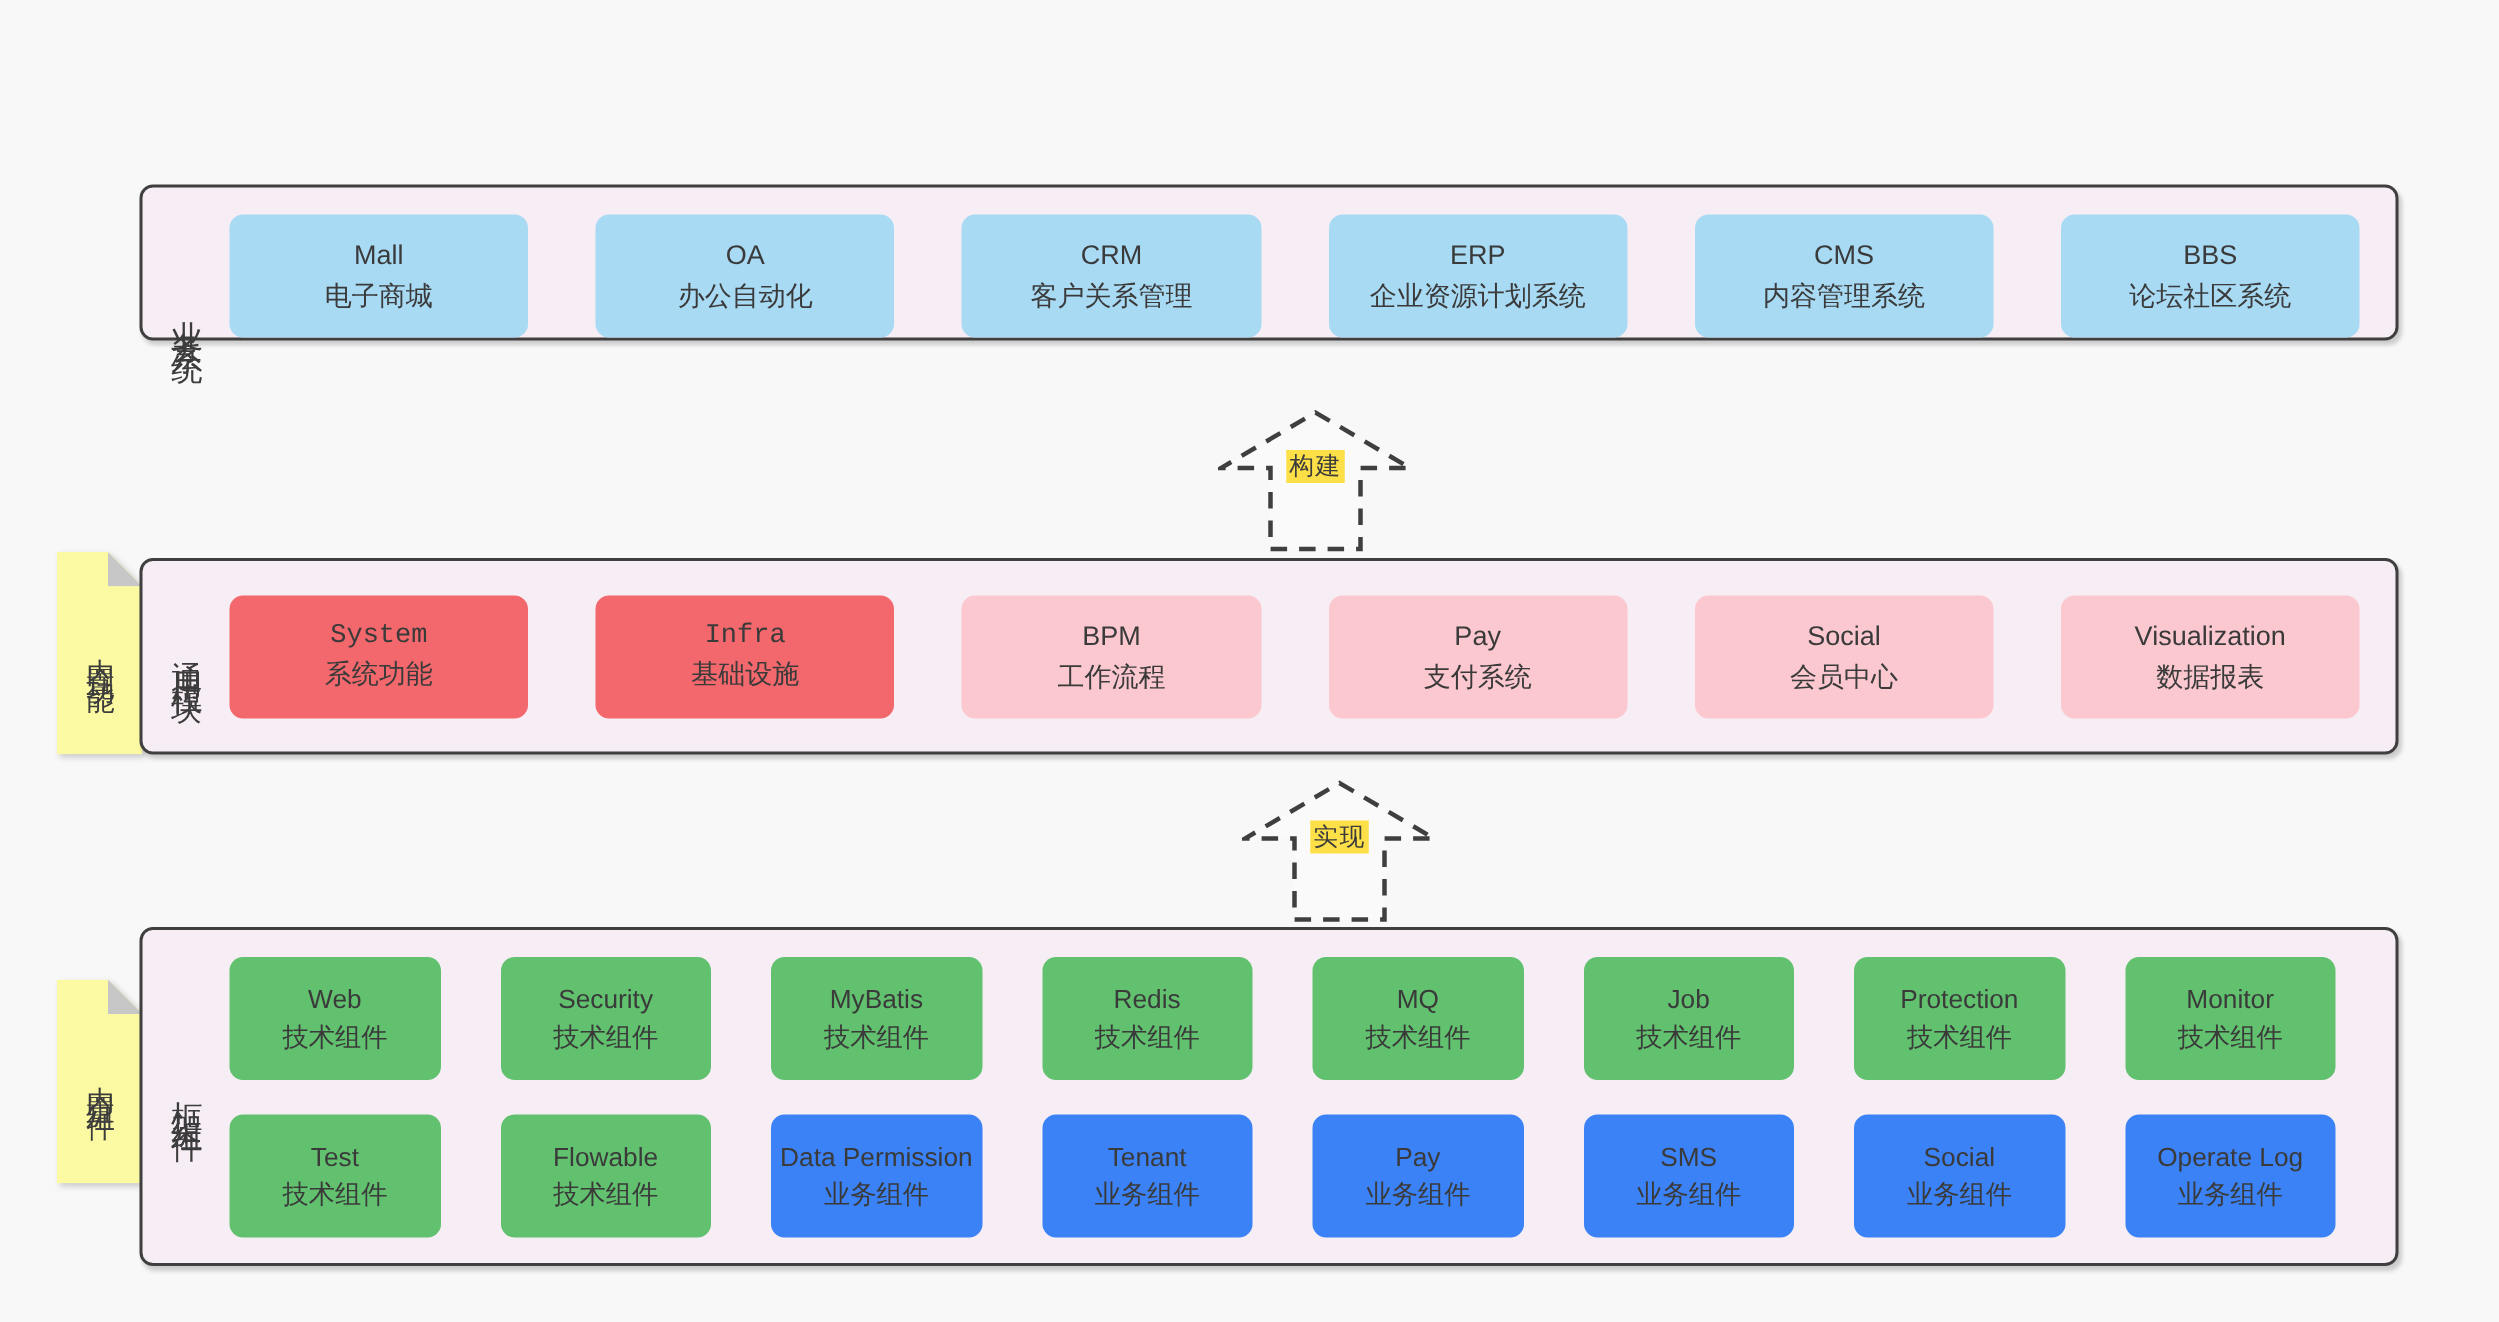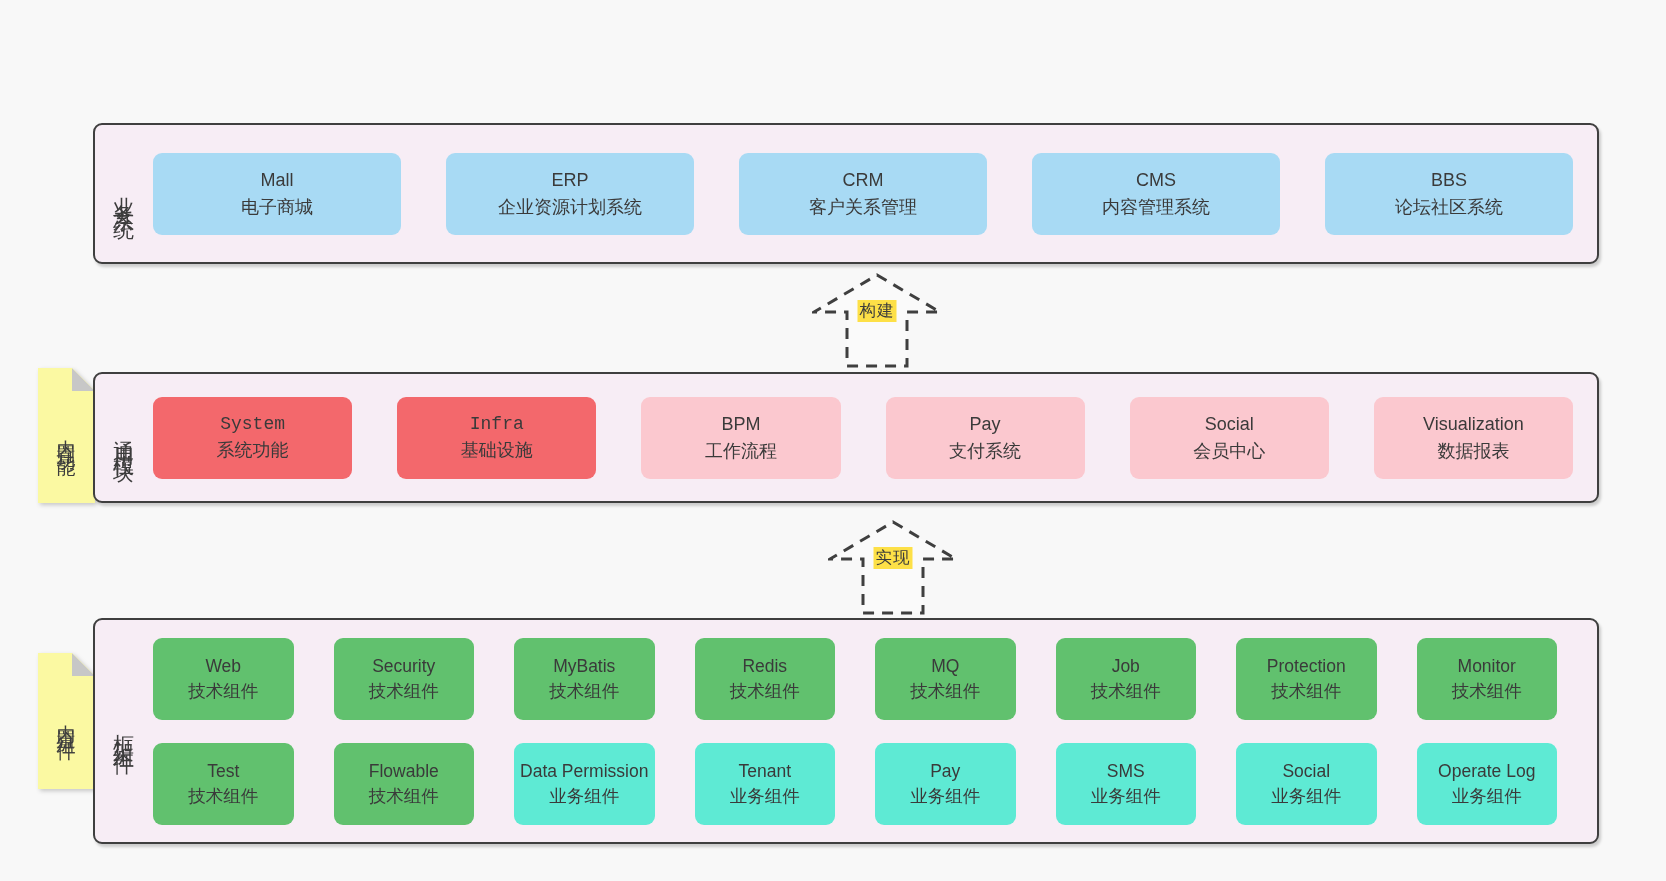"Mall" .band1 { align-items: none -> flex-end; height: 141px -> 104px }
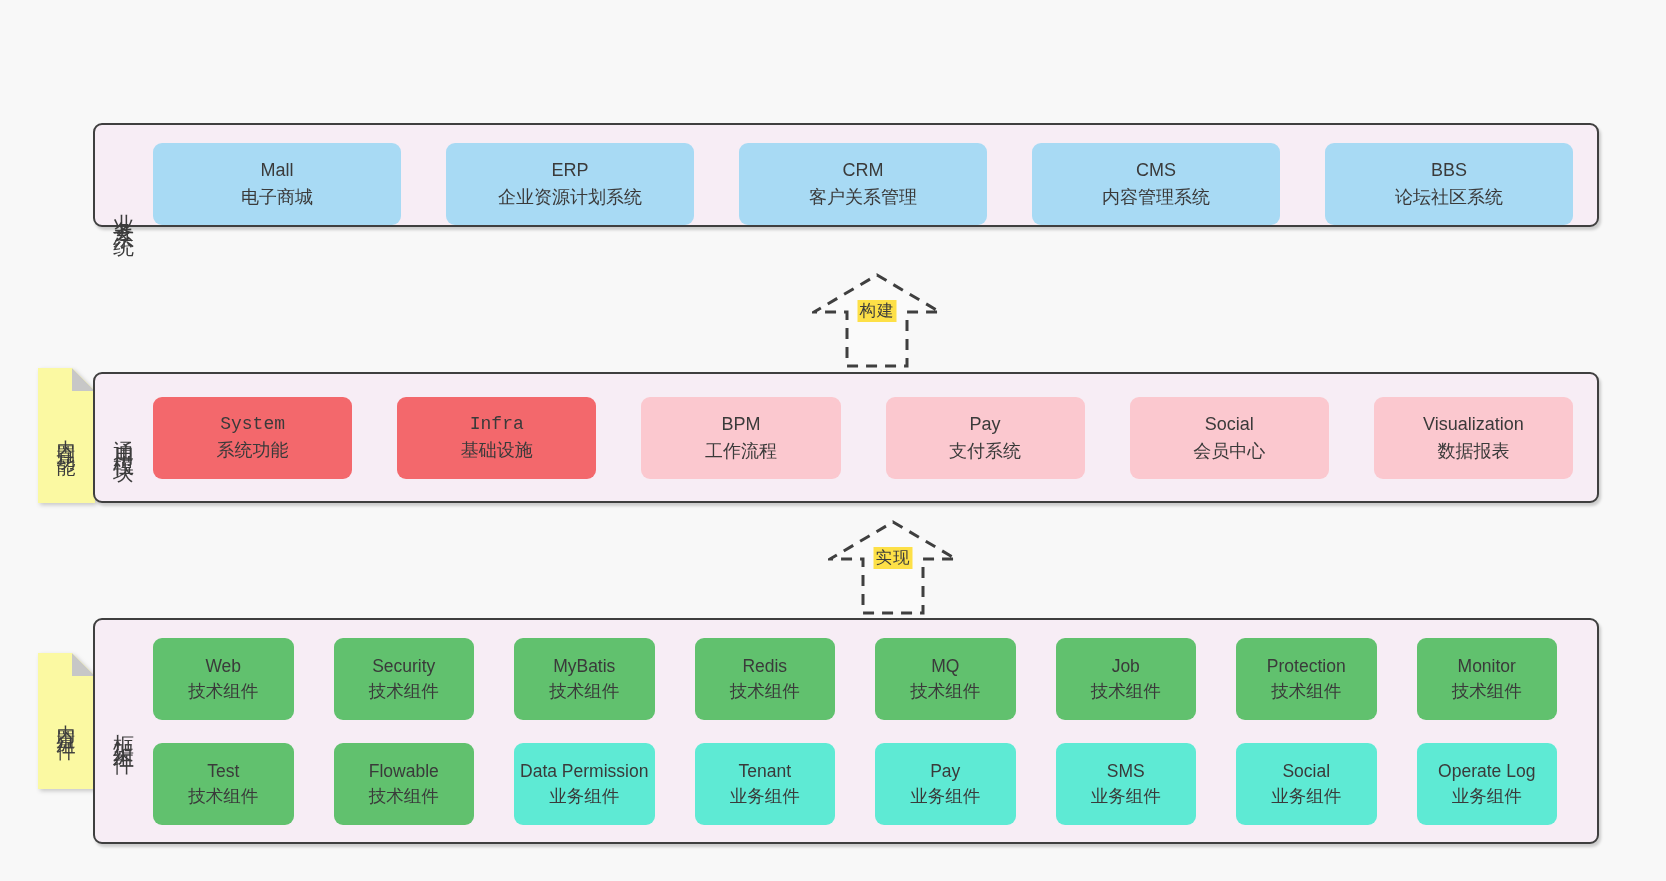"OA" div.cell { html: none -> <div> <div>OA</div> <div>办公自动化</div> </div> }
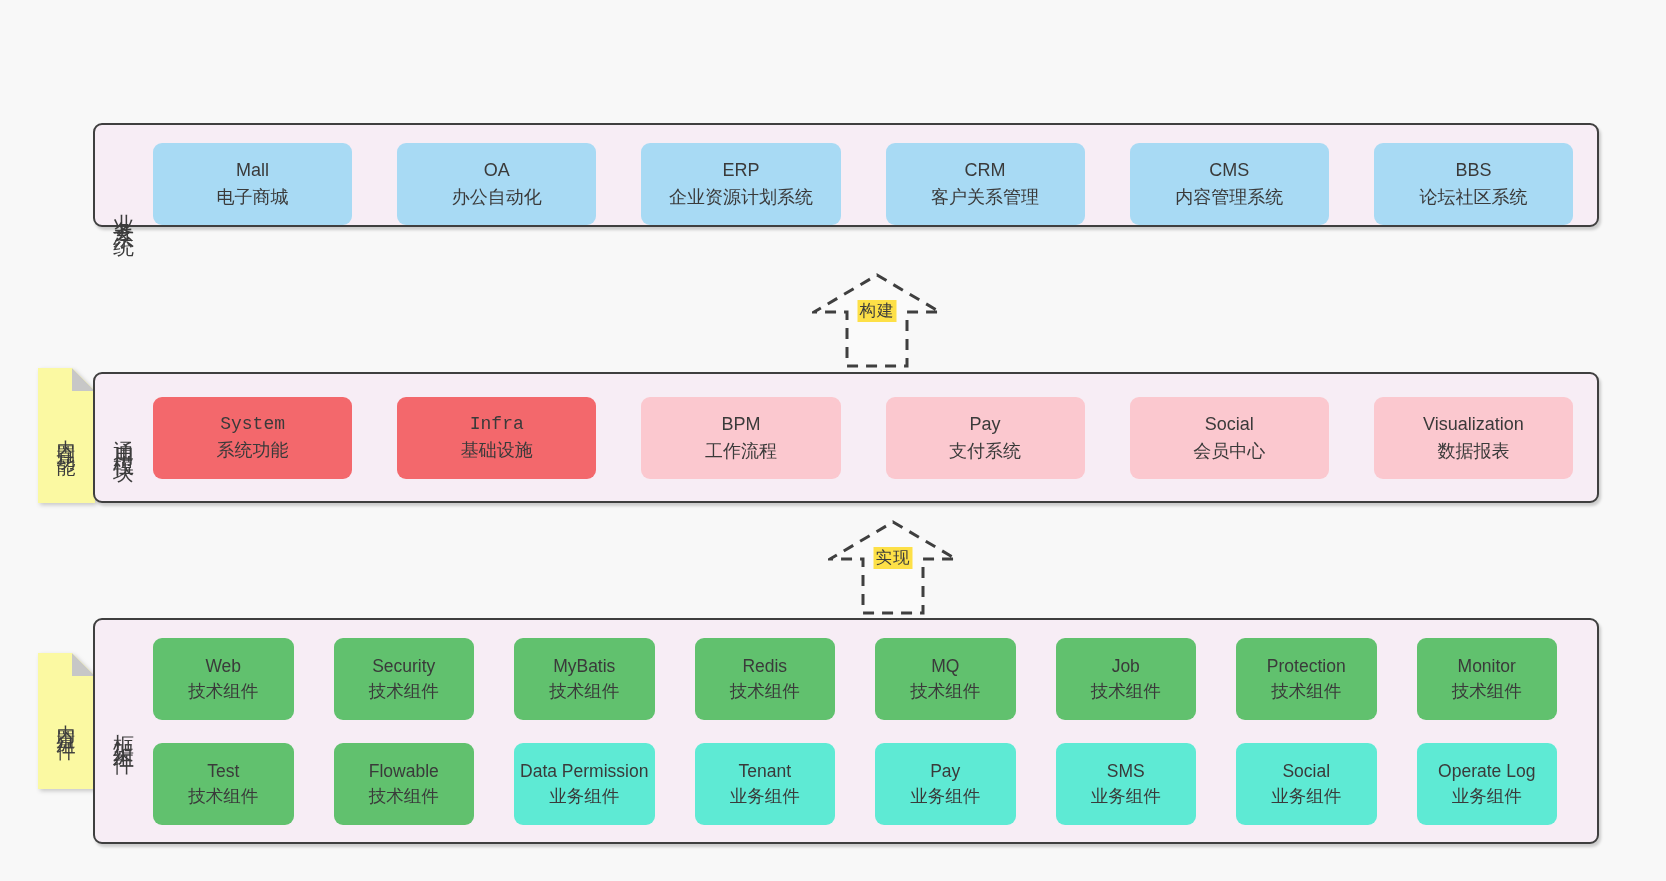"ERP" div.cell { order: before "CRM" -> after "CRM" }
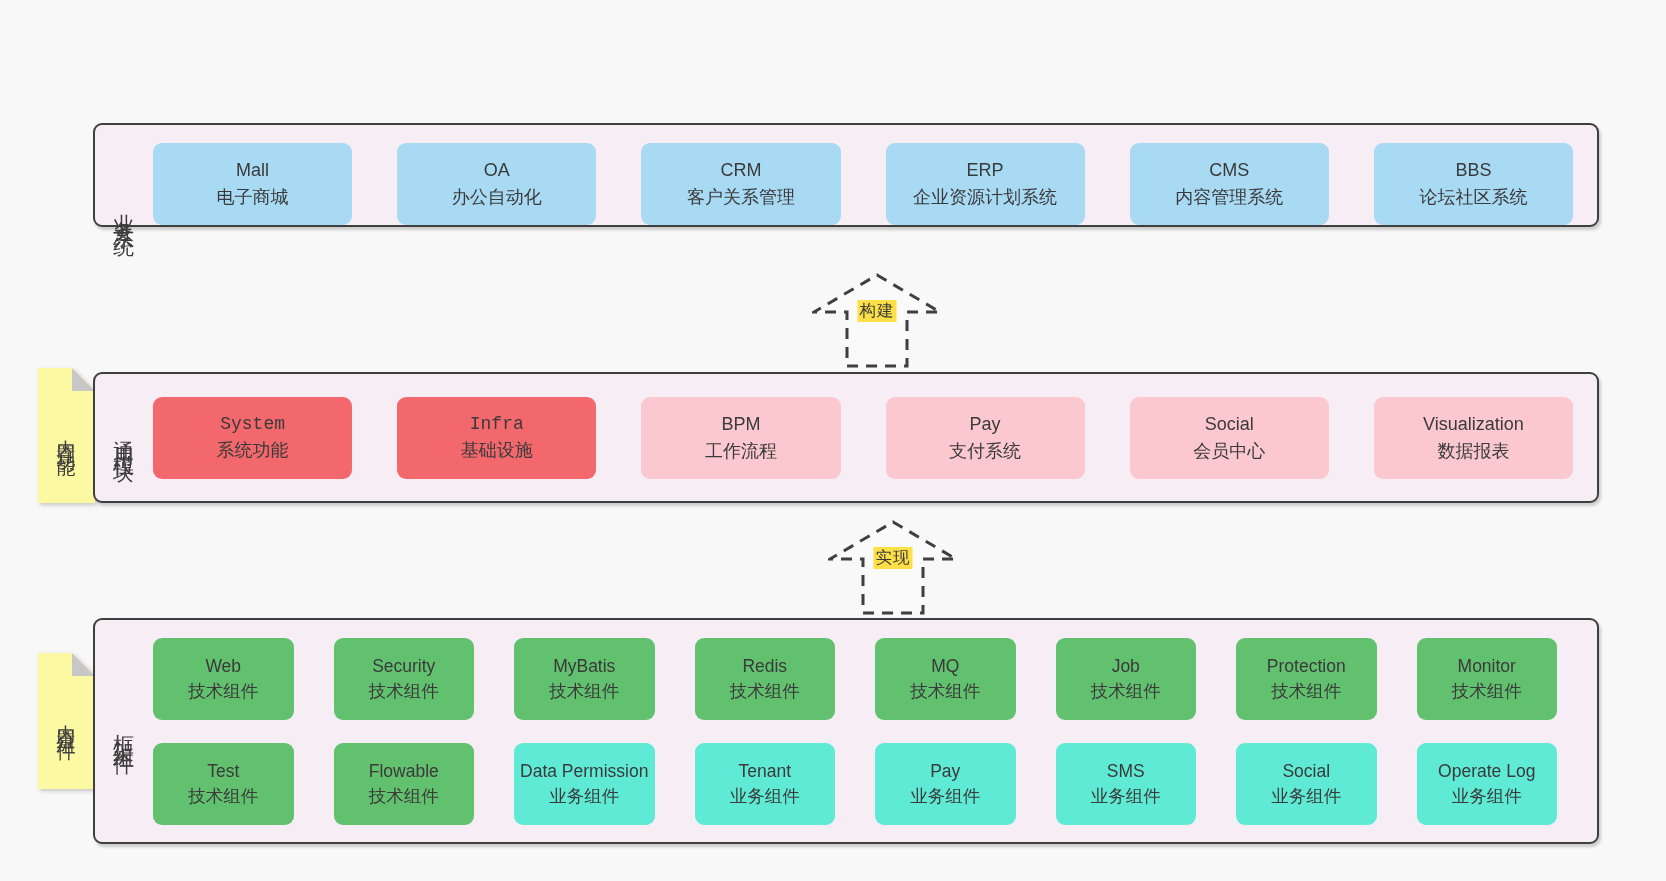"Data Permission" .lightgreen { background: #5eead4 -> #3b82f6 }
